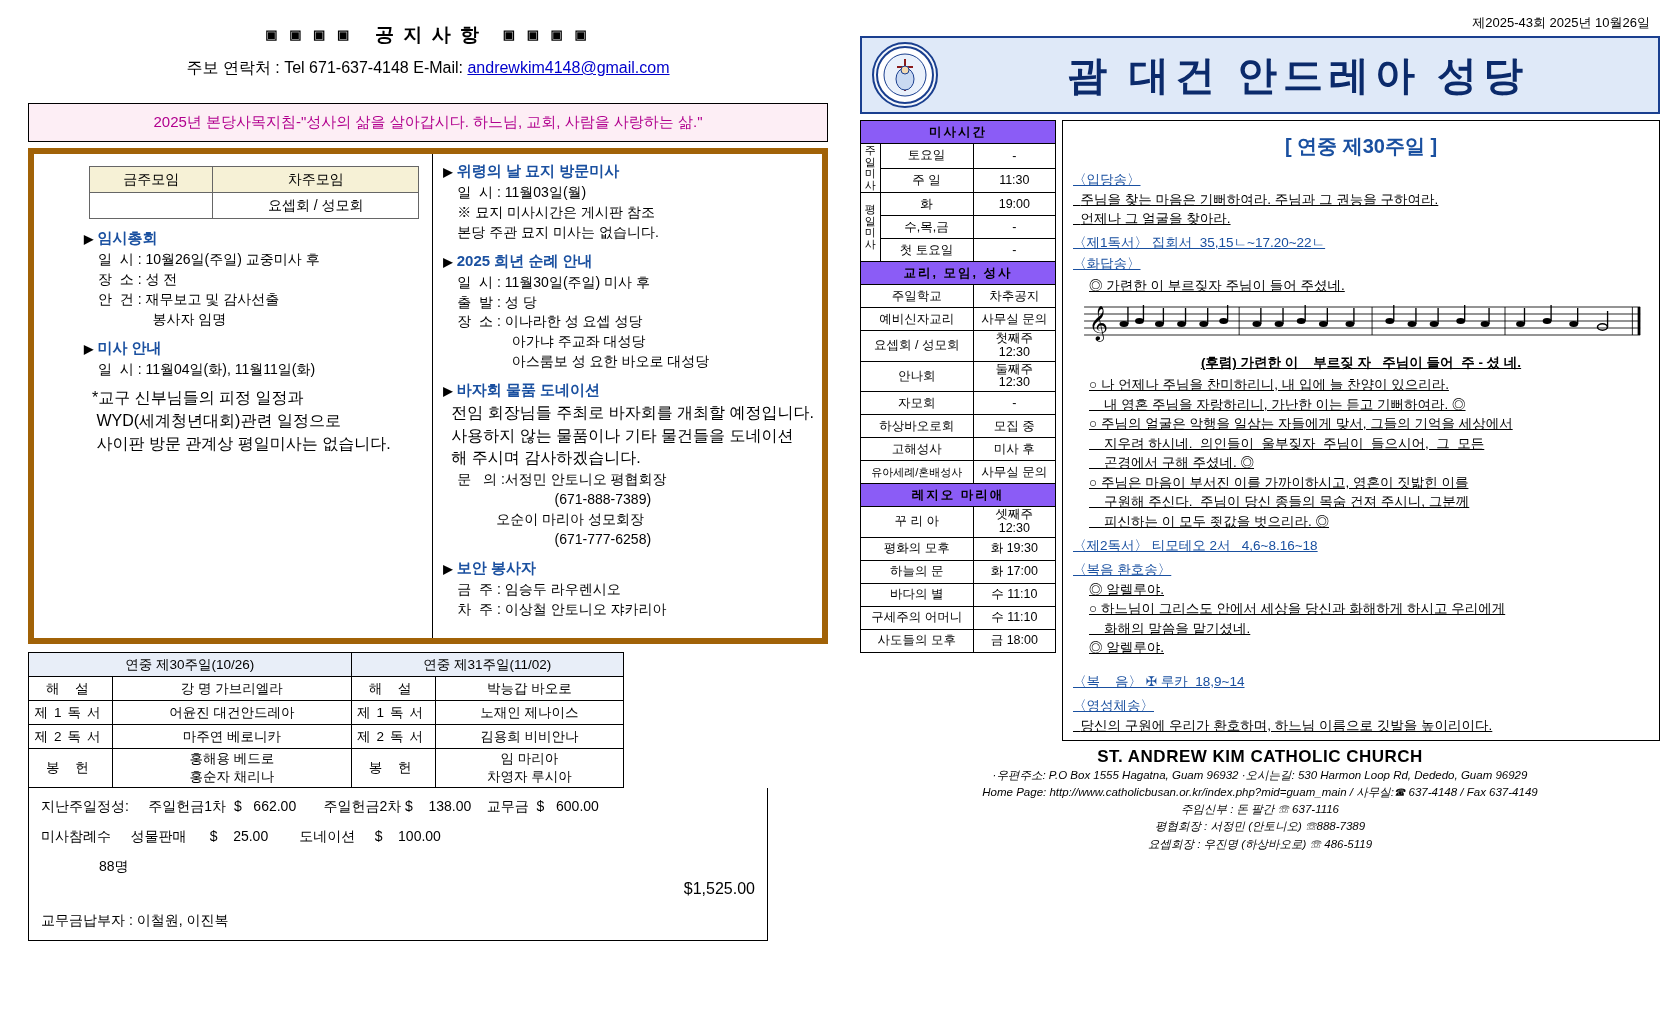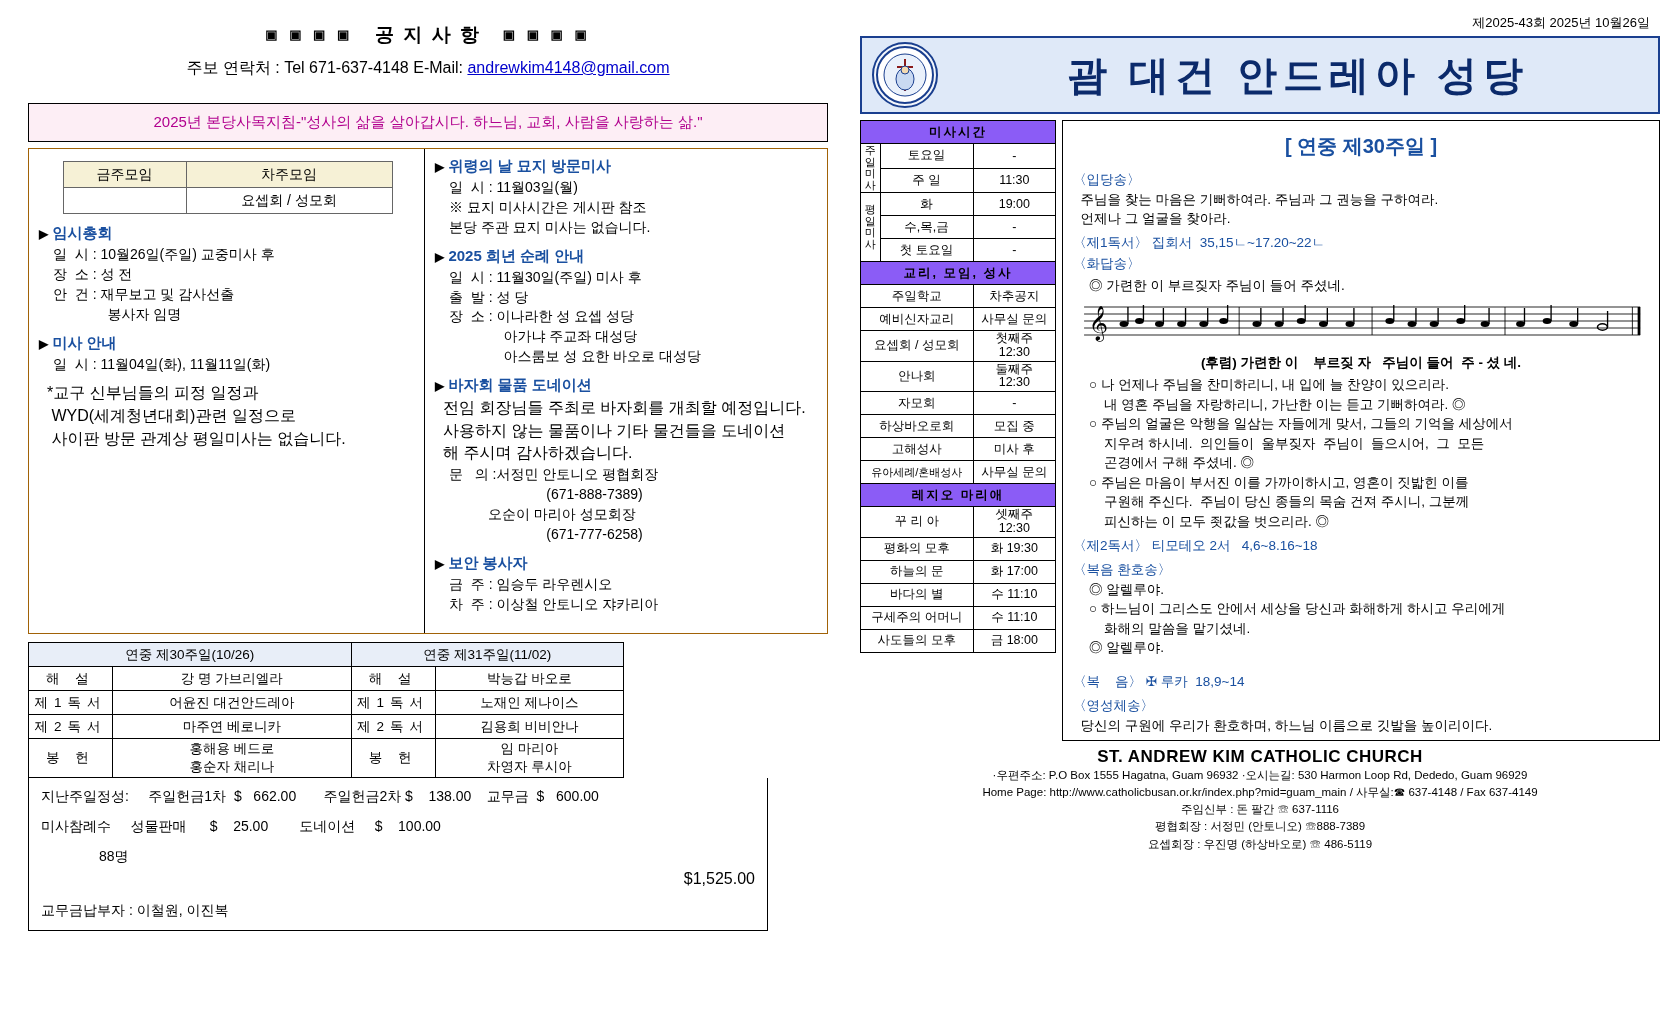"금주모임" .mainbox { border: 1px solid #a16207 -> 6px solid #a16207; padding-left: none -> 40px }
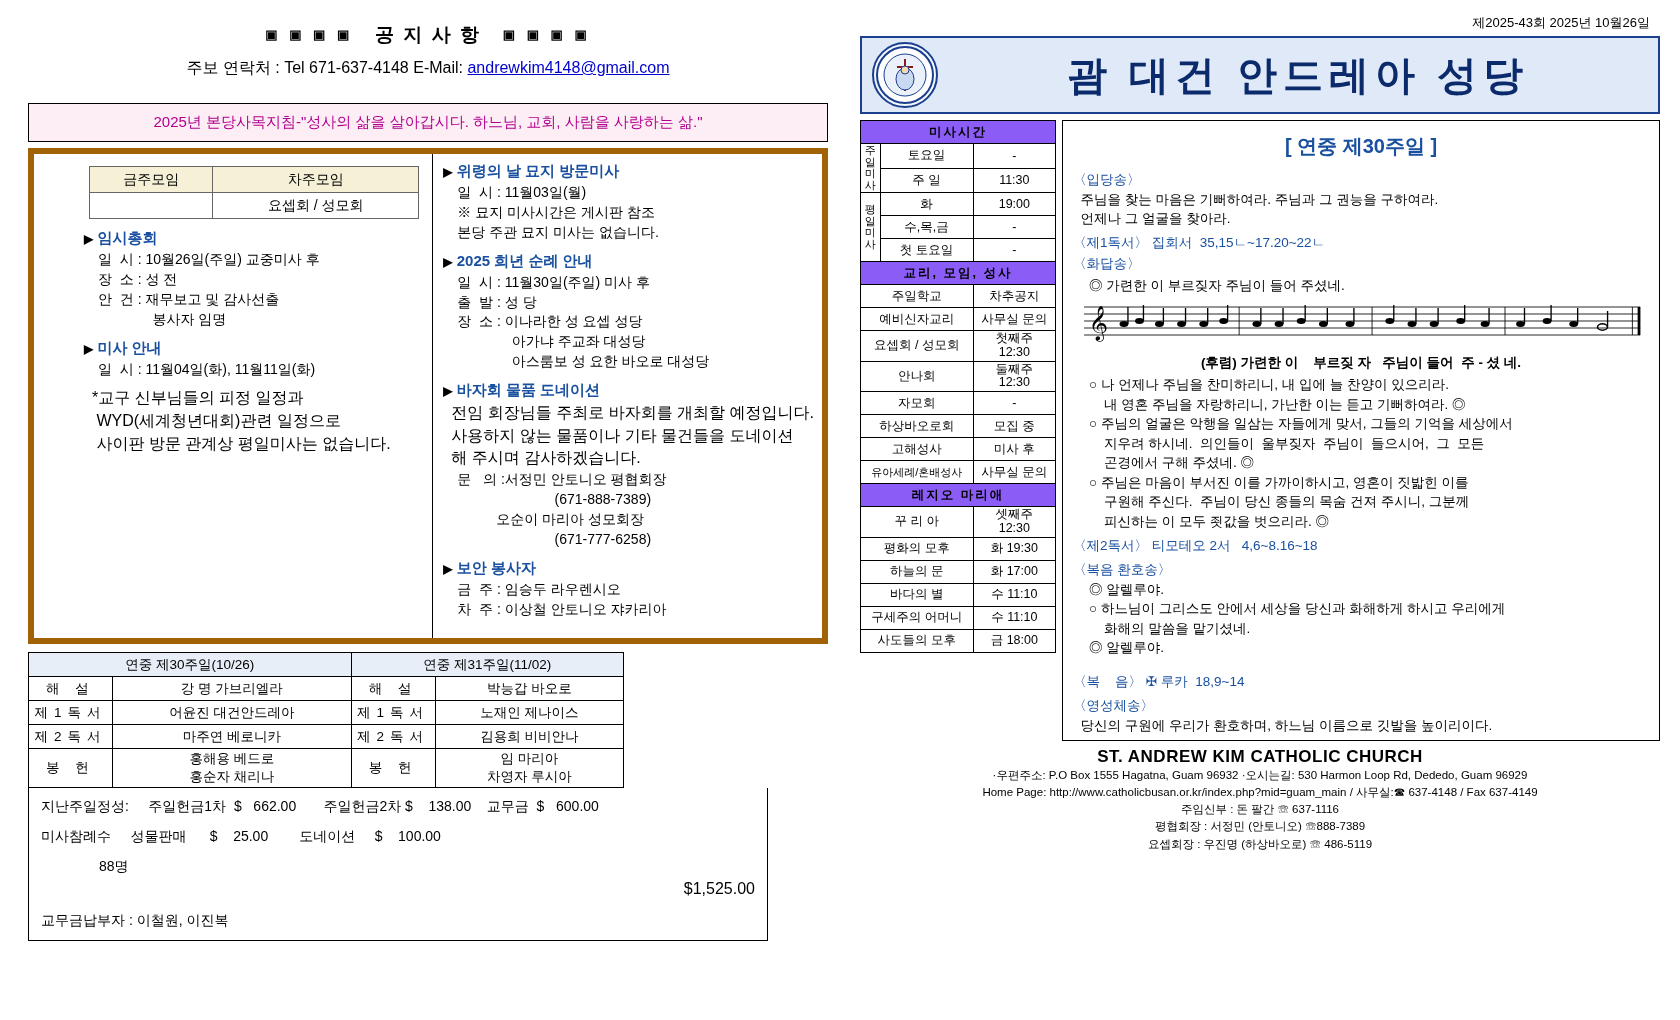"〈입당송〉" .rl { text-decoration: none -> underline }
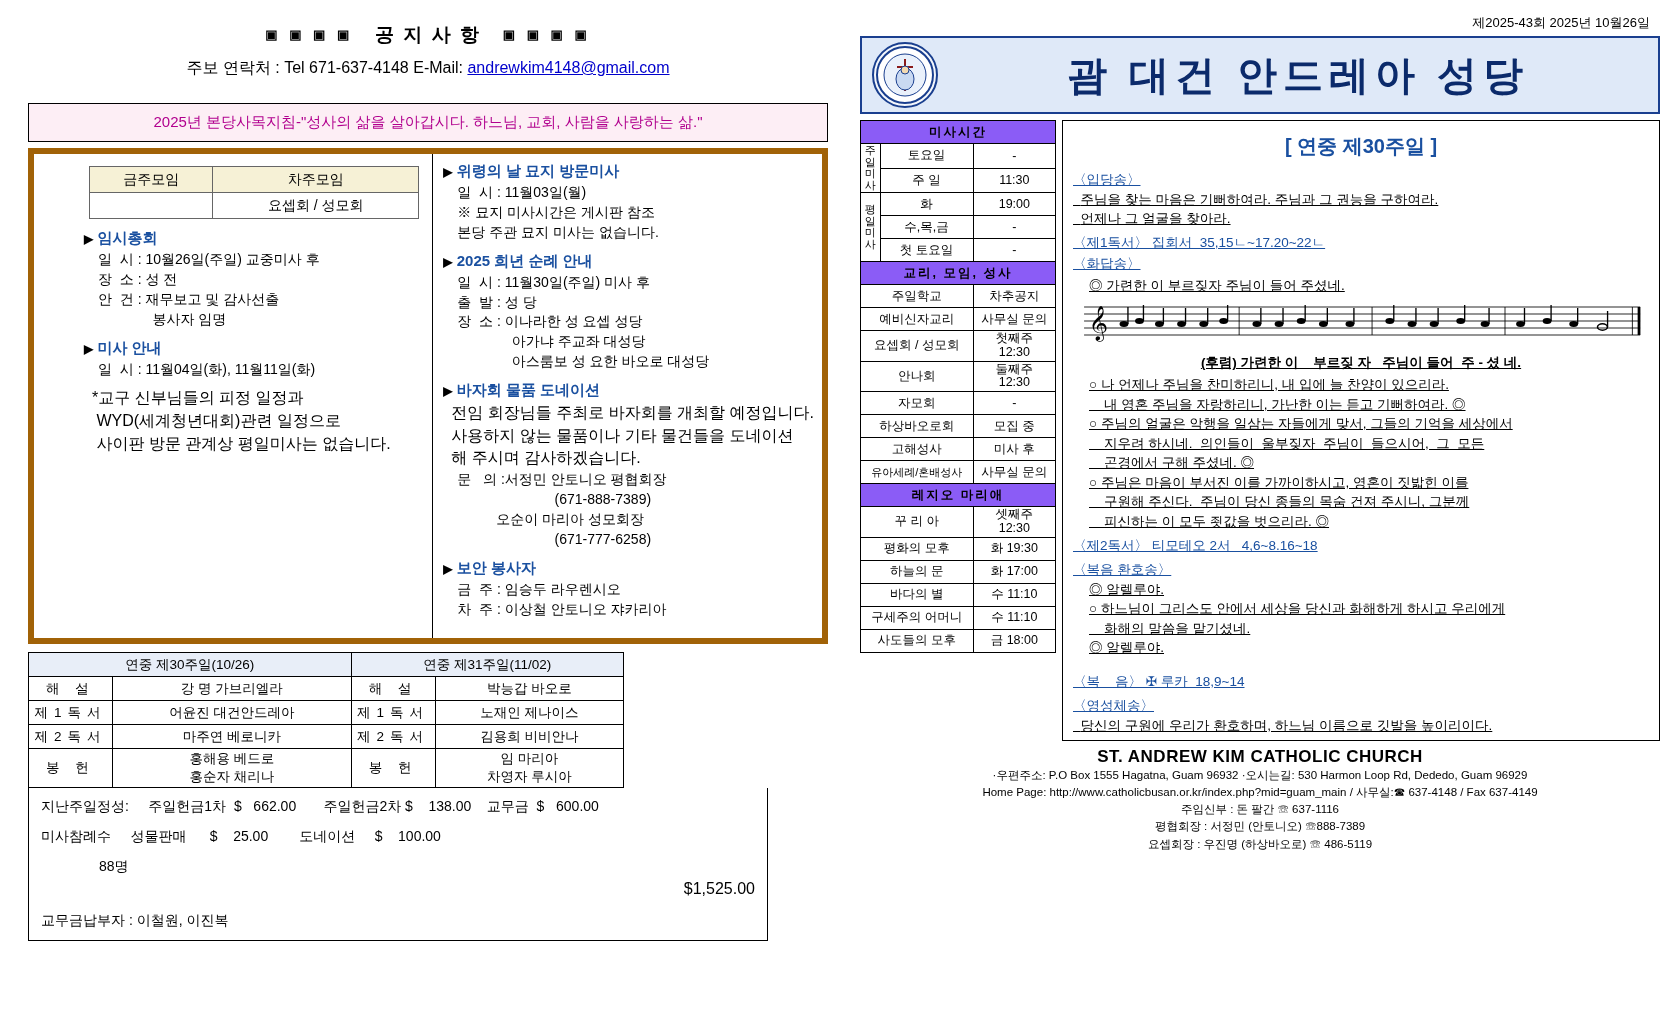"·우편주소: P.O Box 1555 Hagatna," .footer .l { font-style: none -> italic }
